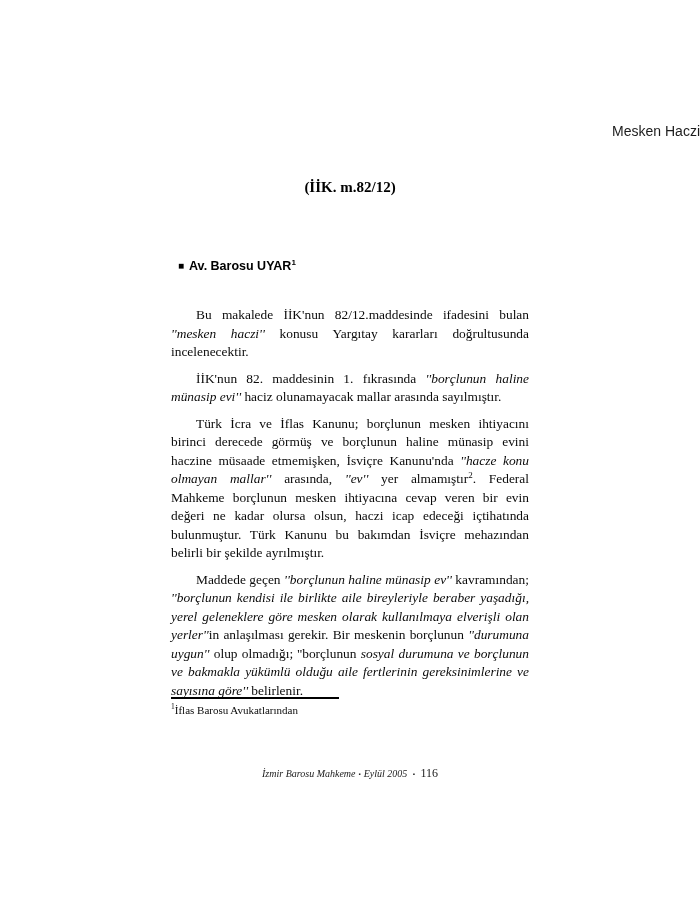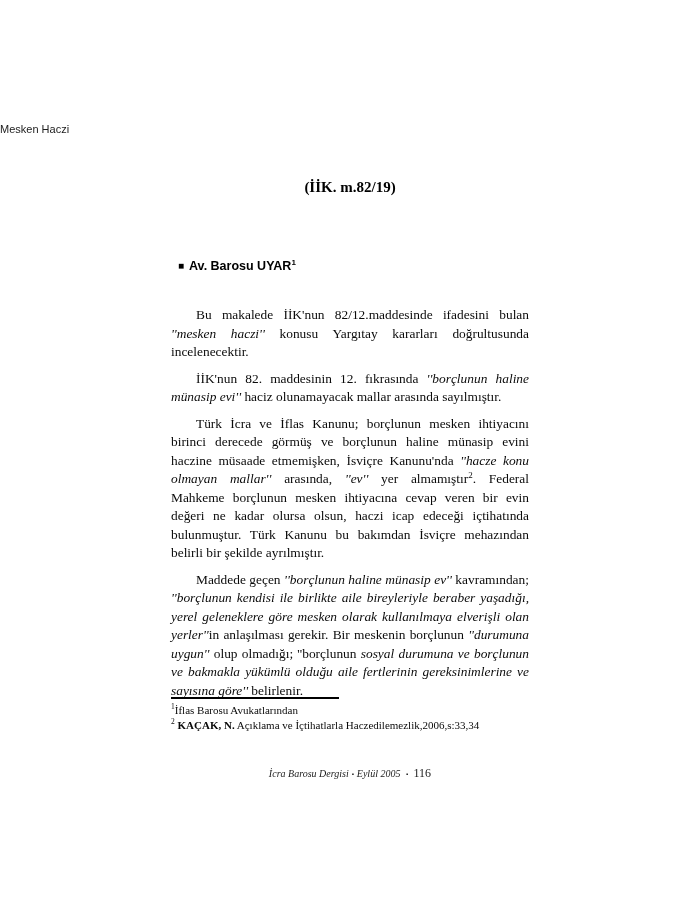"Mesken Haczi" .running-header { font-size: 11px -> 14px; text-align: left -> right }
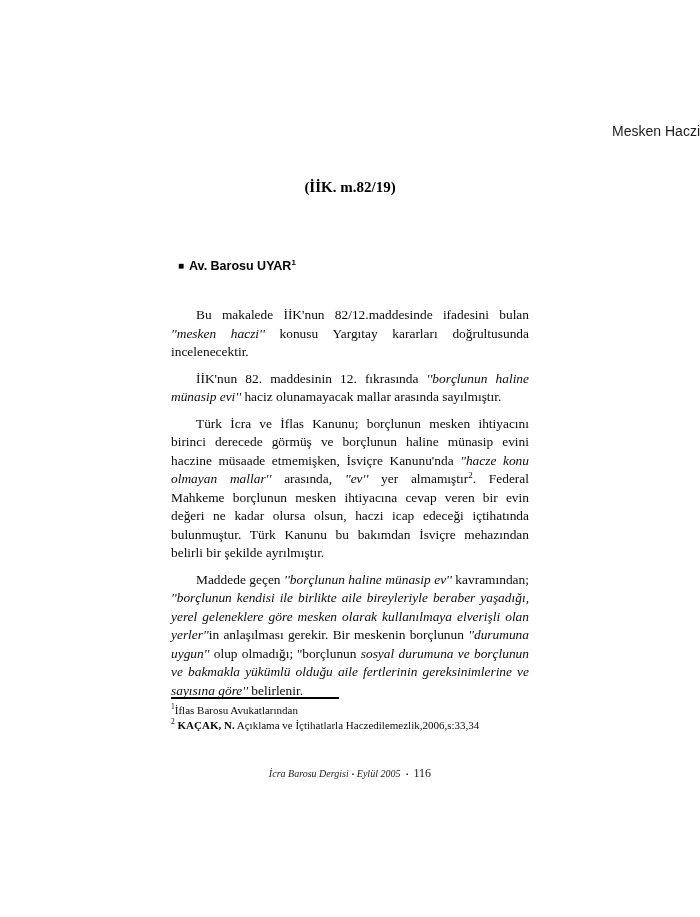"(İİK. m.82/19)" div { text: m.82/19 -> m.82/12 }
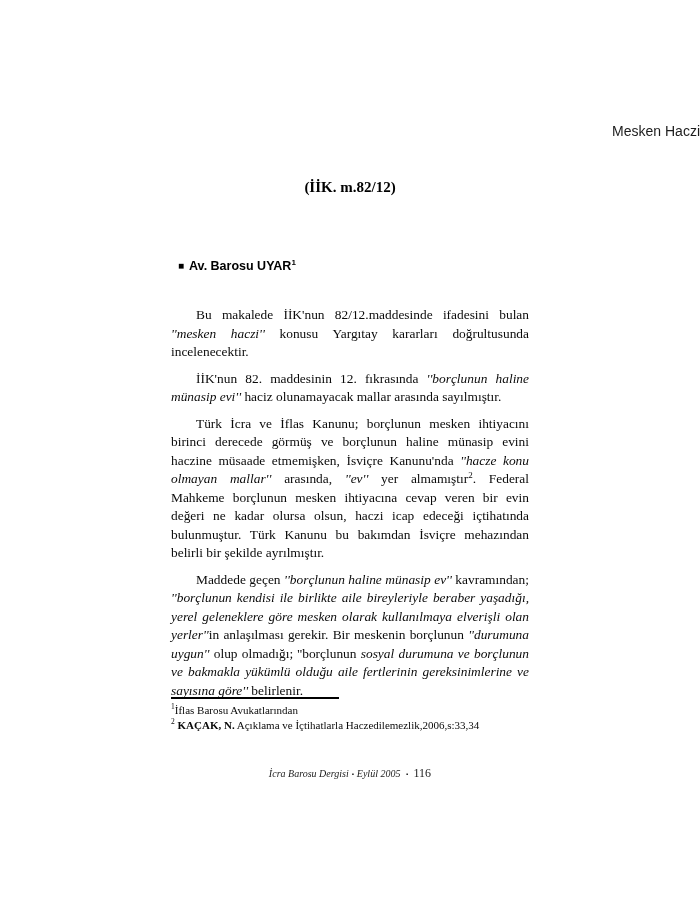"İİK'nun 82. maddesinin 12. fıkrasında" span { text: 12 -> 1 }
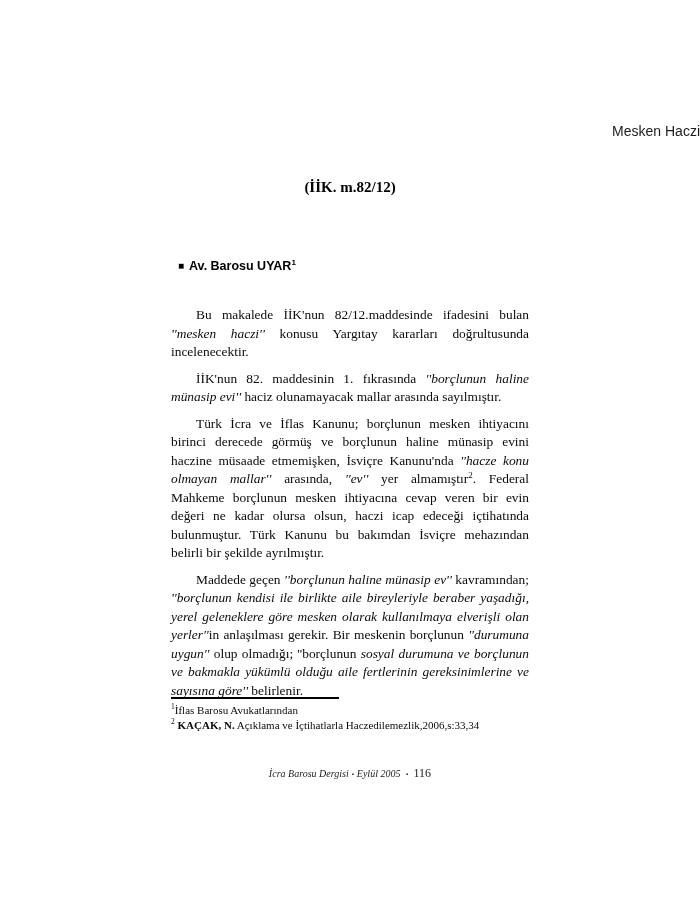"2 KAÇAK, N. Açıklama ve" div { html: <div><sup>2</sup><span> </span><span>KAÇAK, N.</span><span> Açıklama ve İçtihatlarla Haczedilemezlik,2006,s:33,34</span></div> -> none }
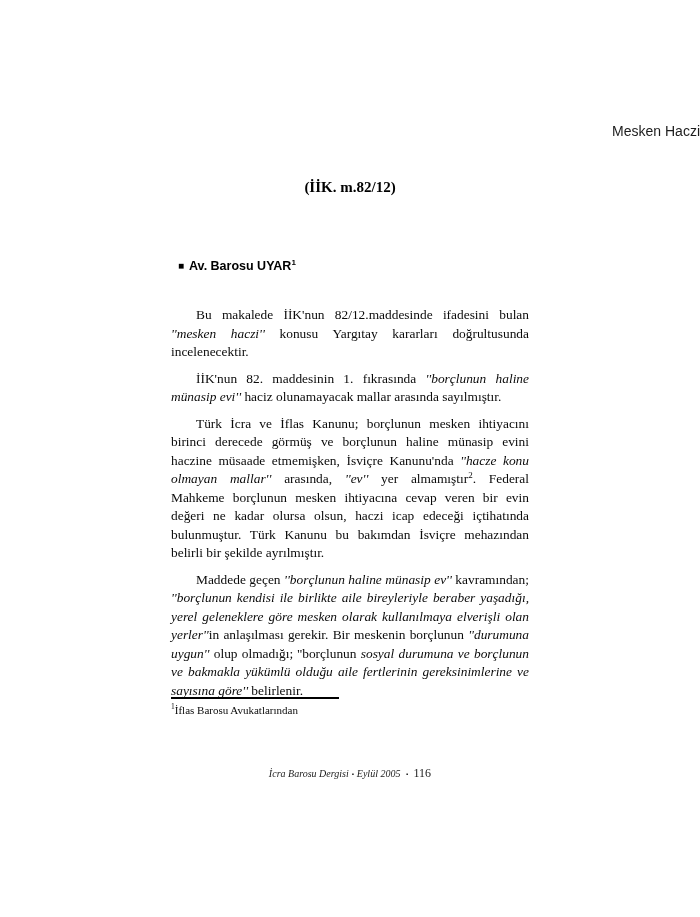"İcra Barosu Dergisi" span.journal { text: İcra Barosu Dergisi -> İzmir Barosu Mahkeme }
